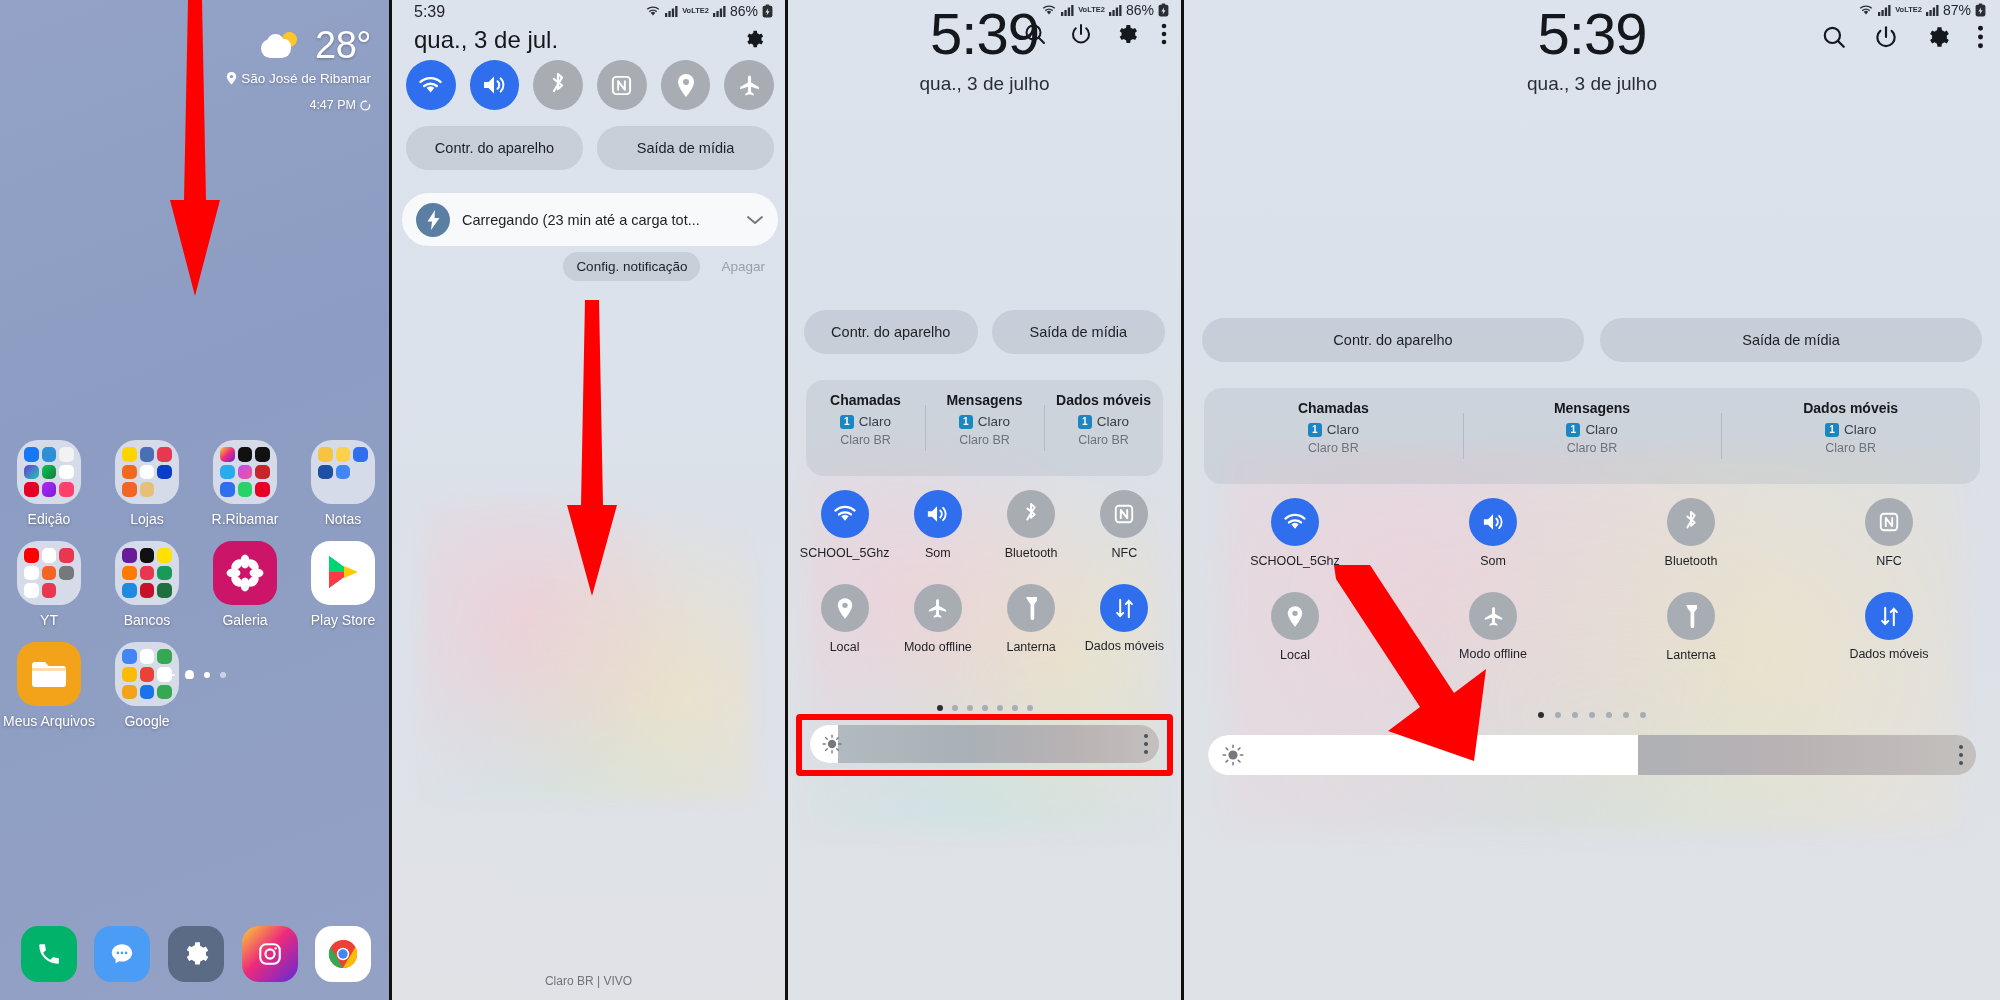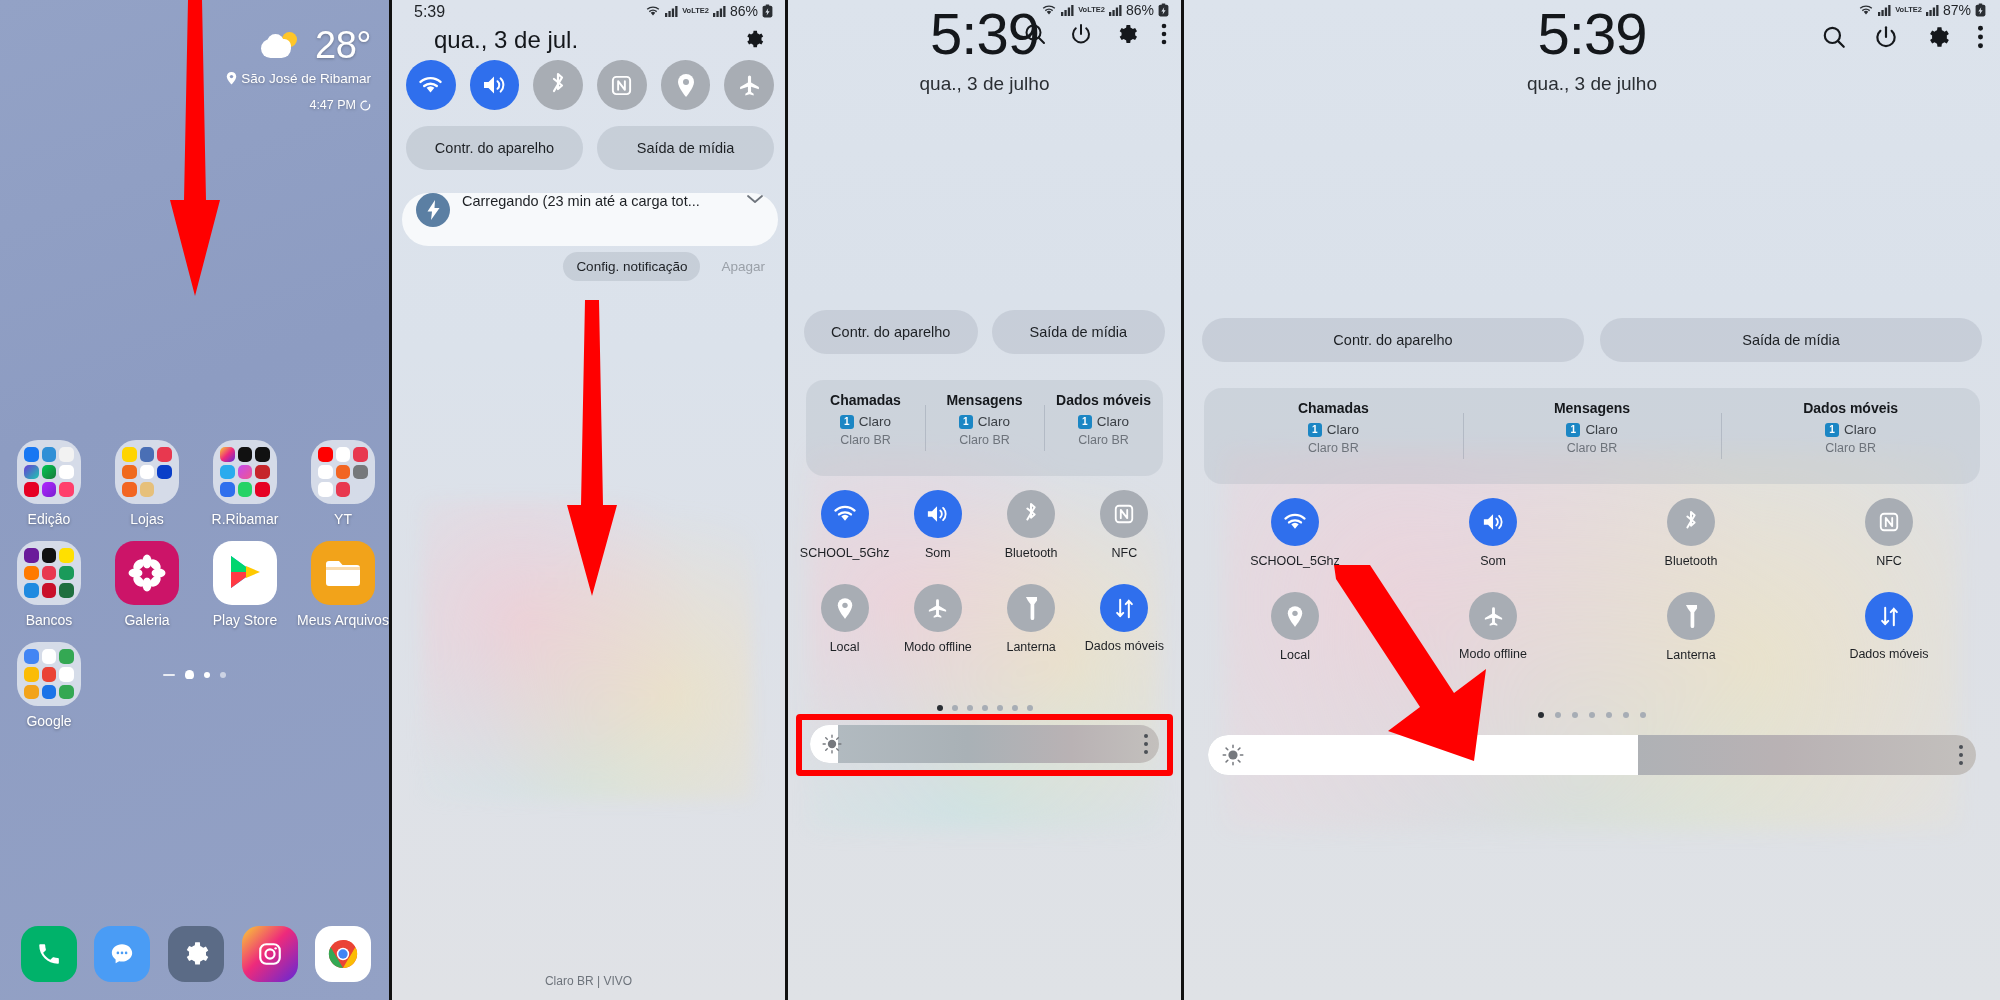"qua., 3 de jul." .p2-date { margin-left: 20px -> none }
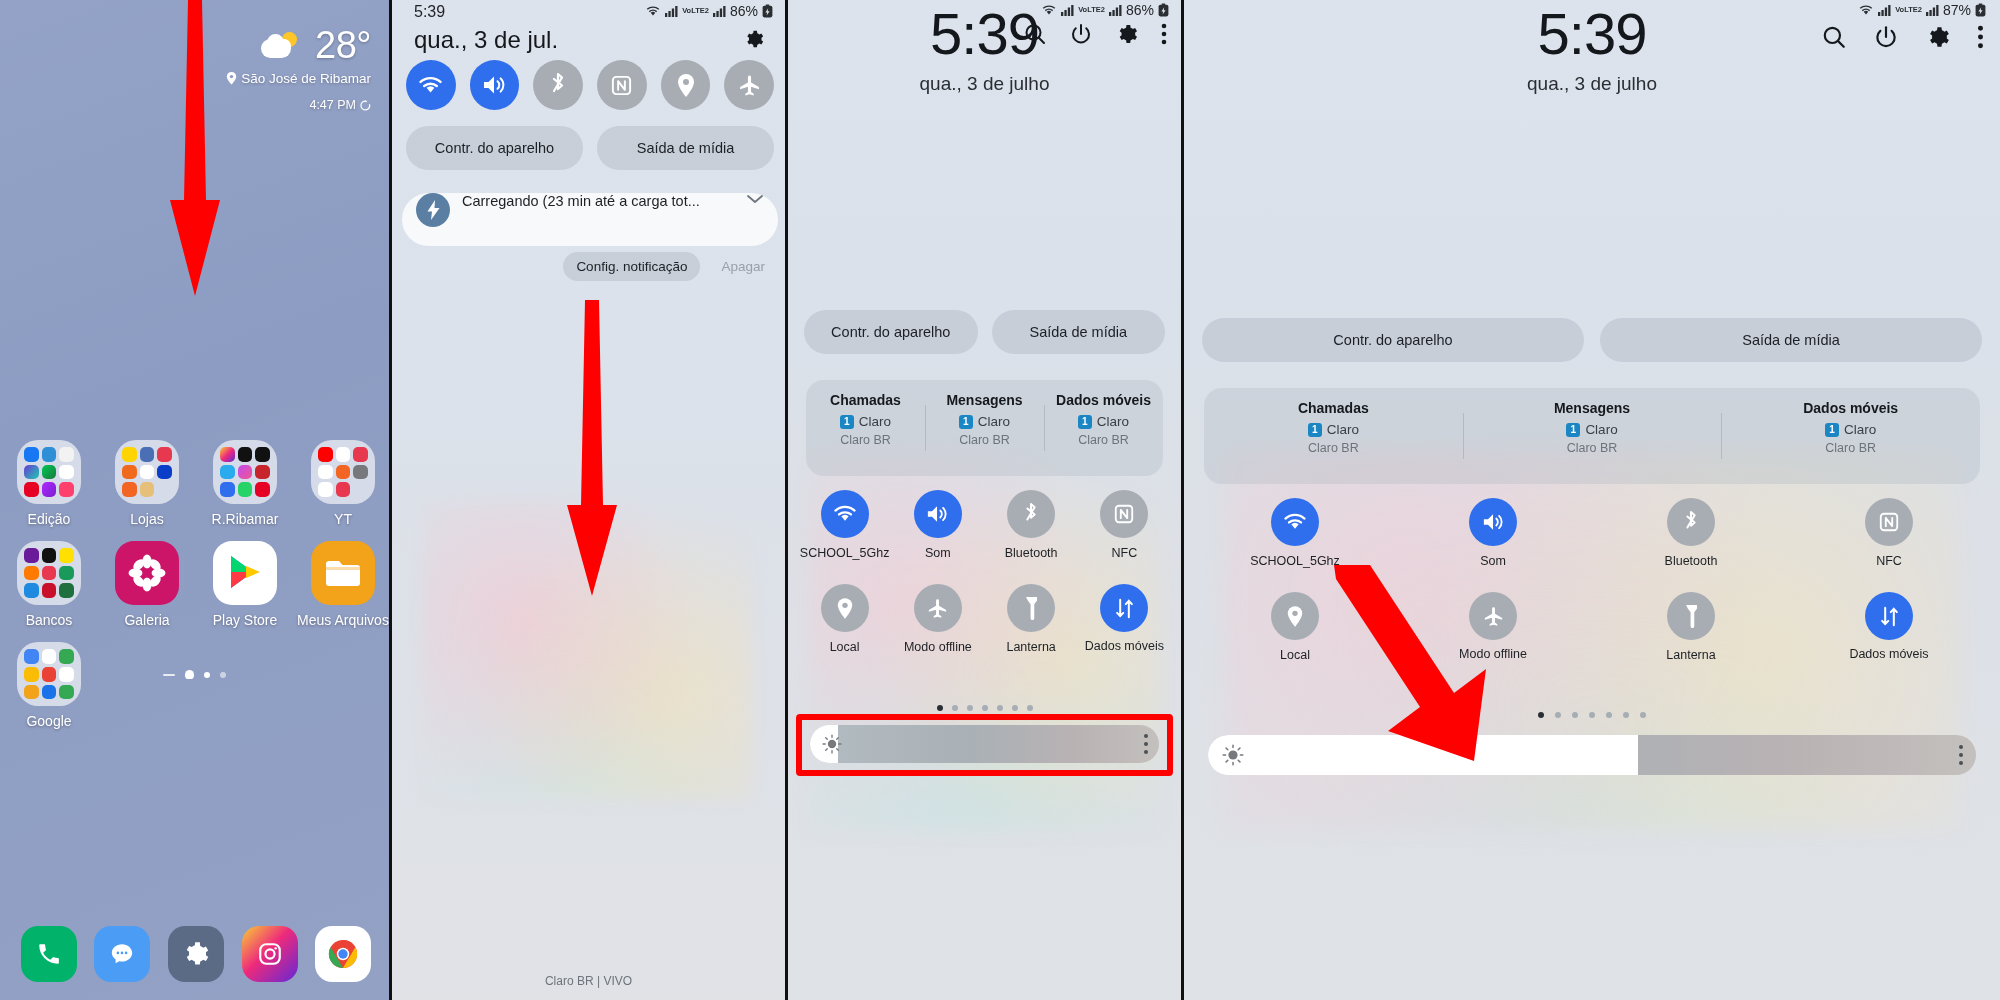"Carregando (23 min até a" .notif { align-items: none -> center }
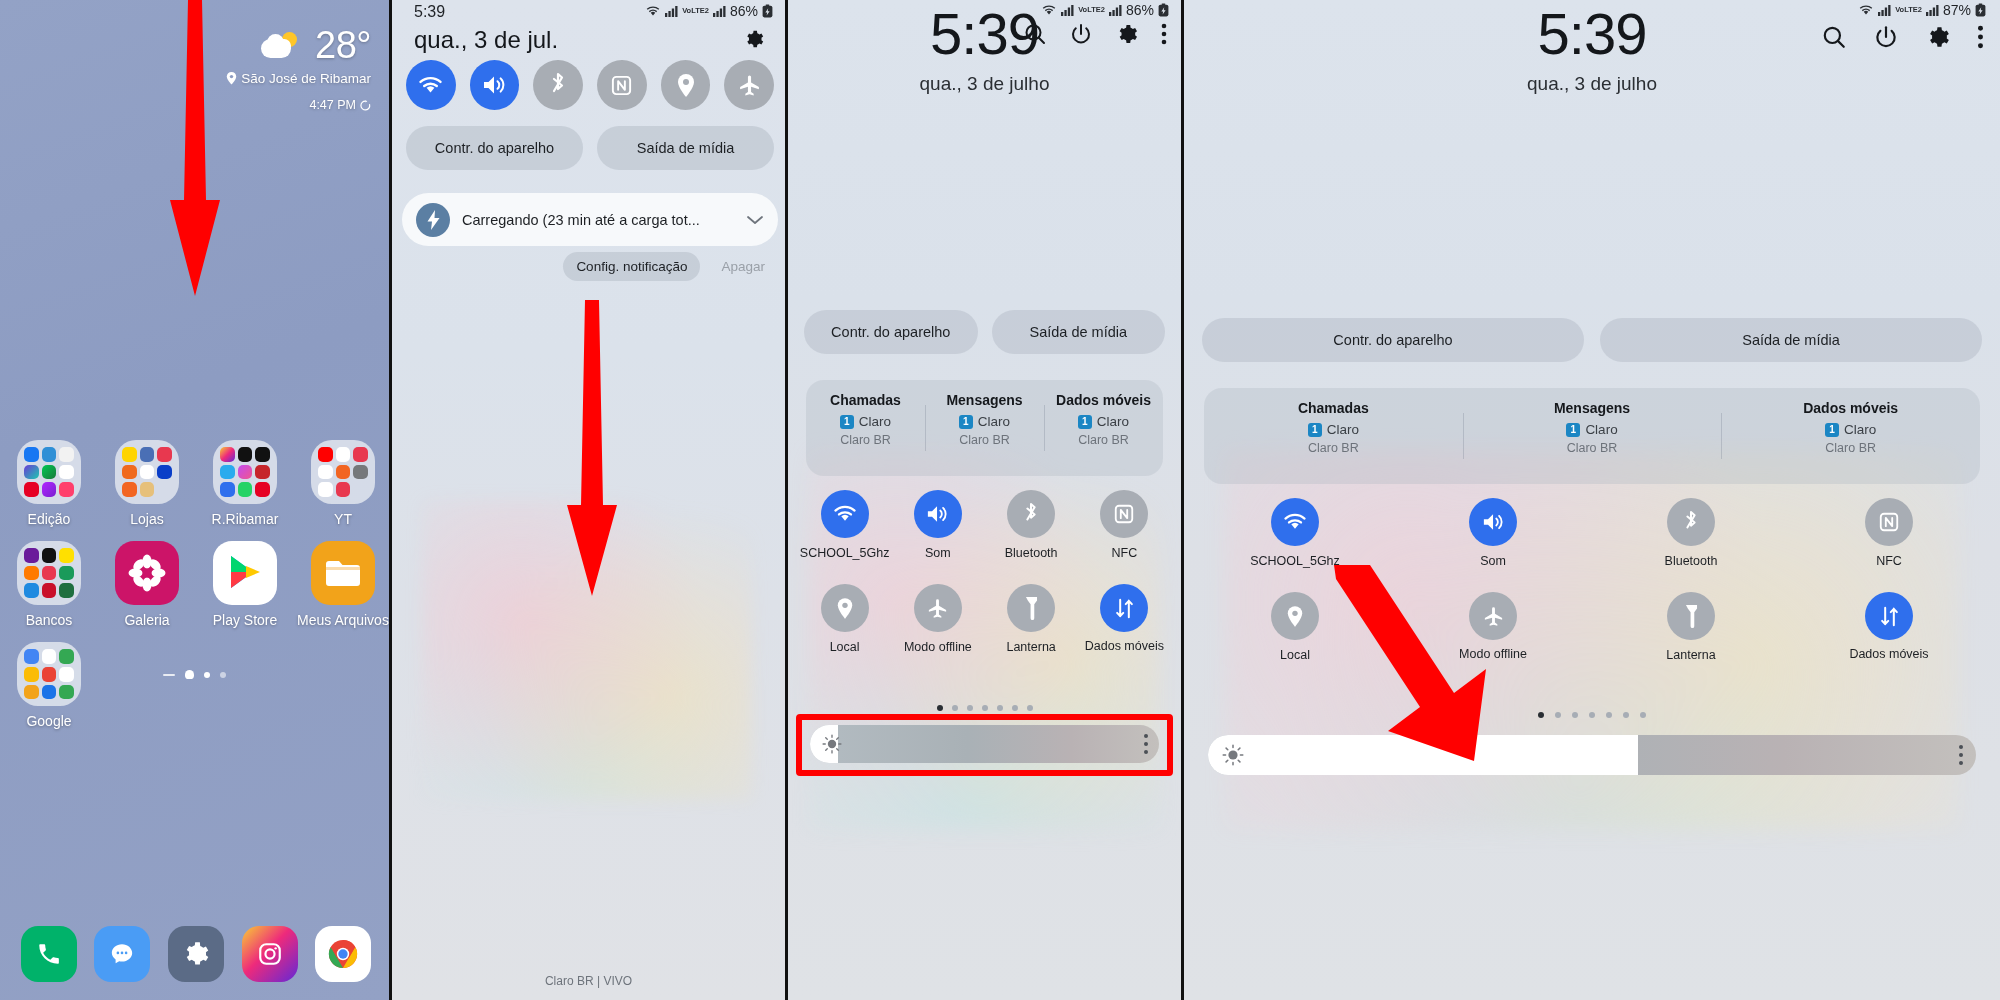"Notas" div.app { html: none -> <div> <div> <div></div> <div></div> <div></div> <div></div> <div></div> <div></div> <div></div> <div></div> <div></div> </div> <div>Notas</div> </div> }
